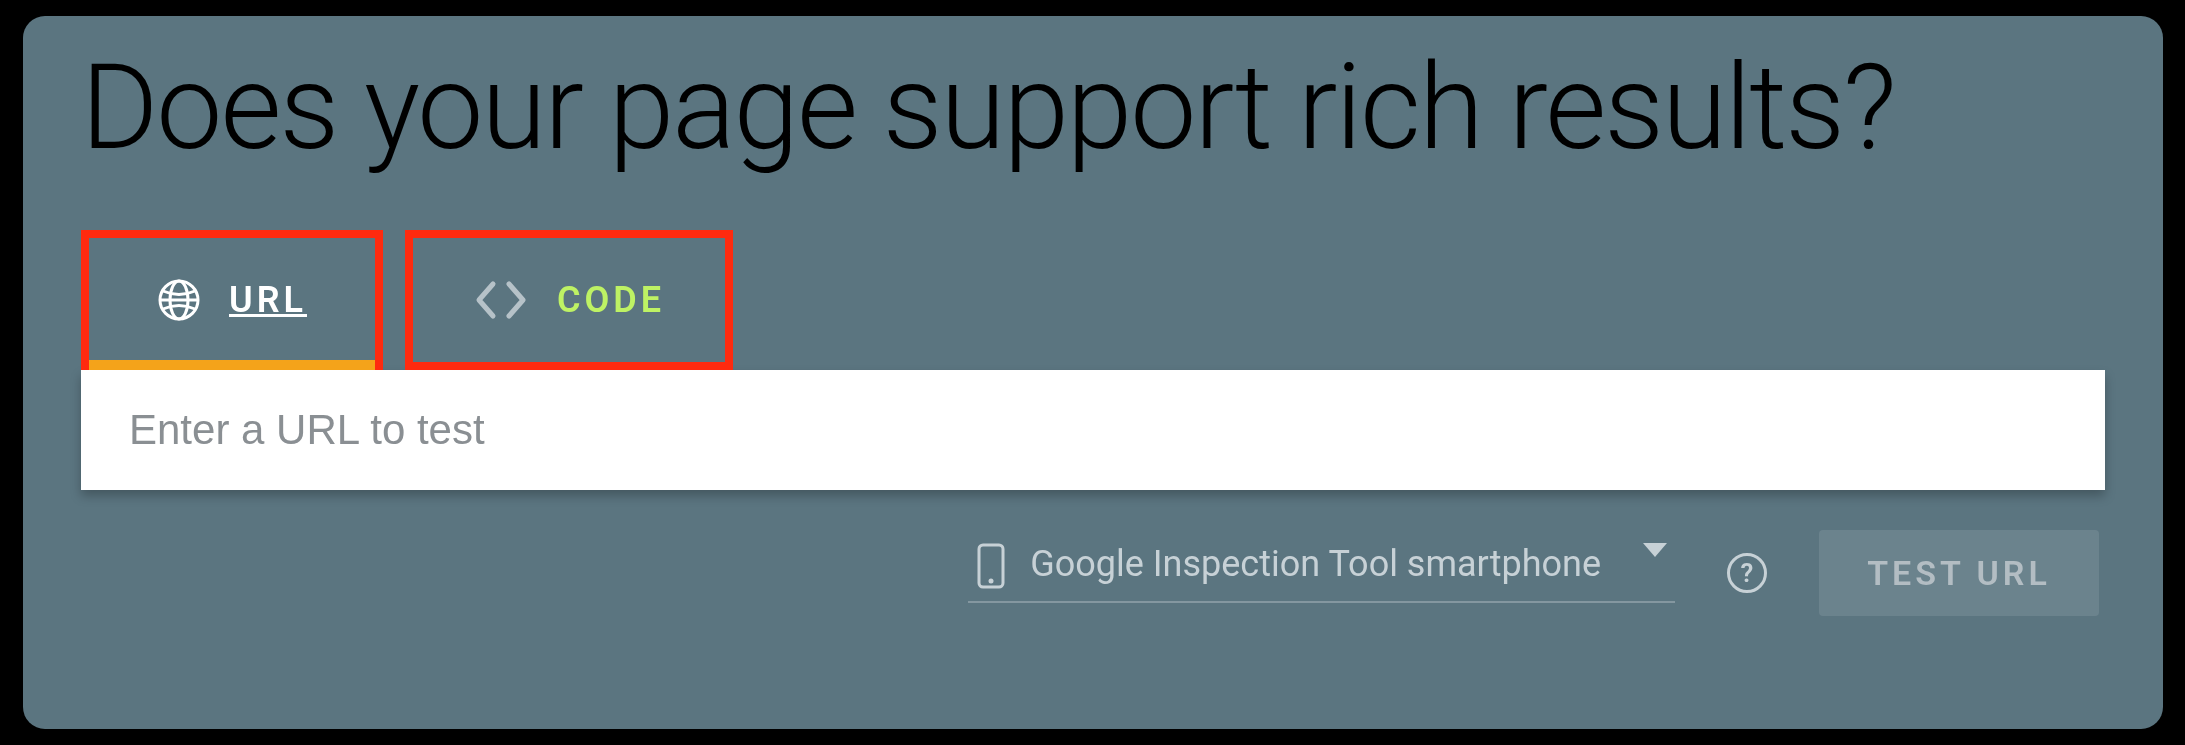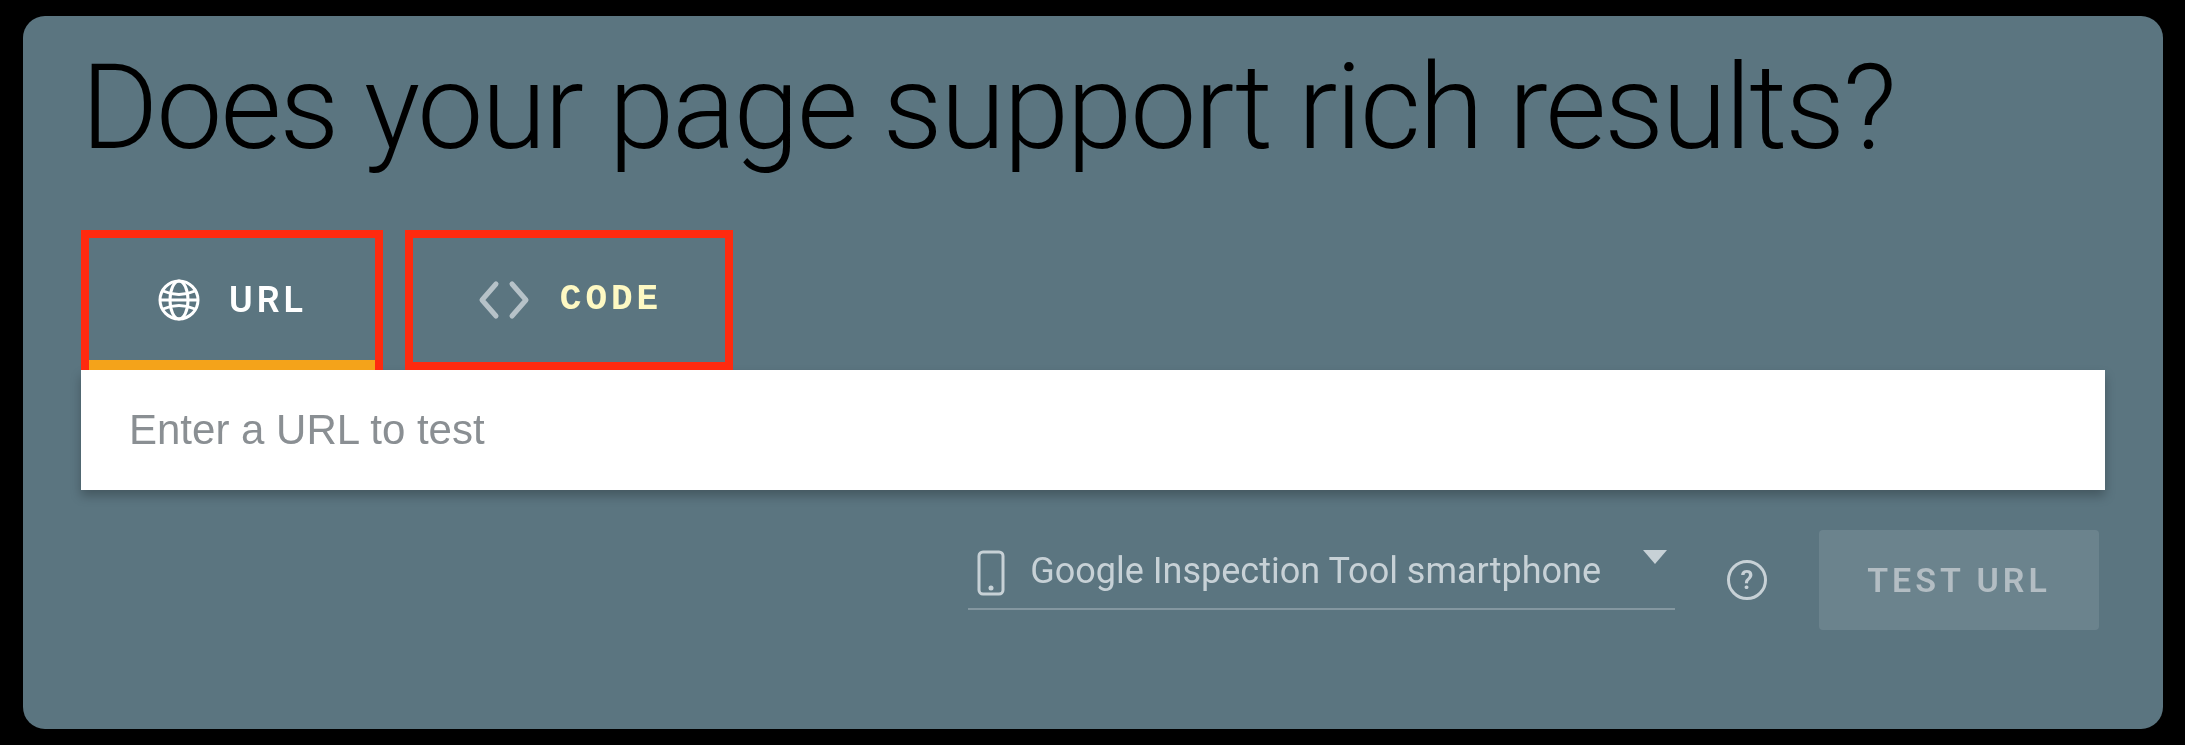"URL" .tab-url .tab-label { text-decoration: none -> underline }
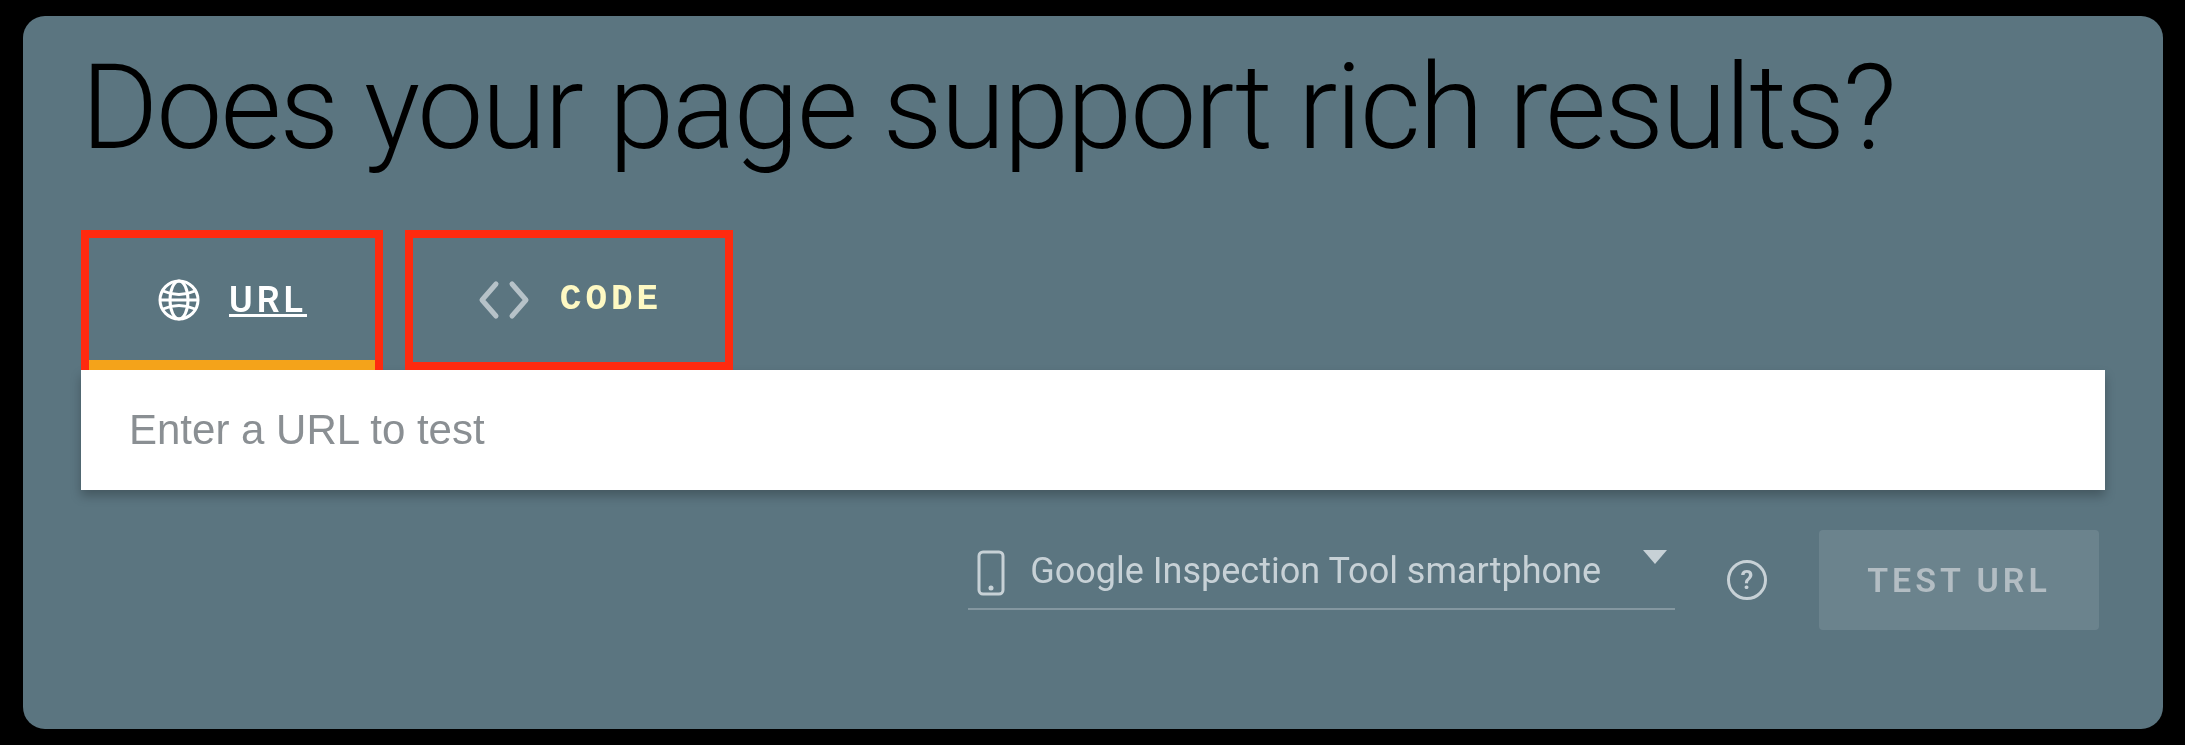"CODE" .tab-code .tab-label { color: #fef9c3 -> #bef264; font-family: Liberation Mono, monospace -> none }
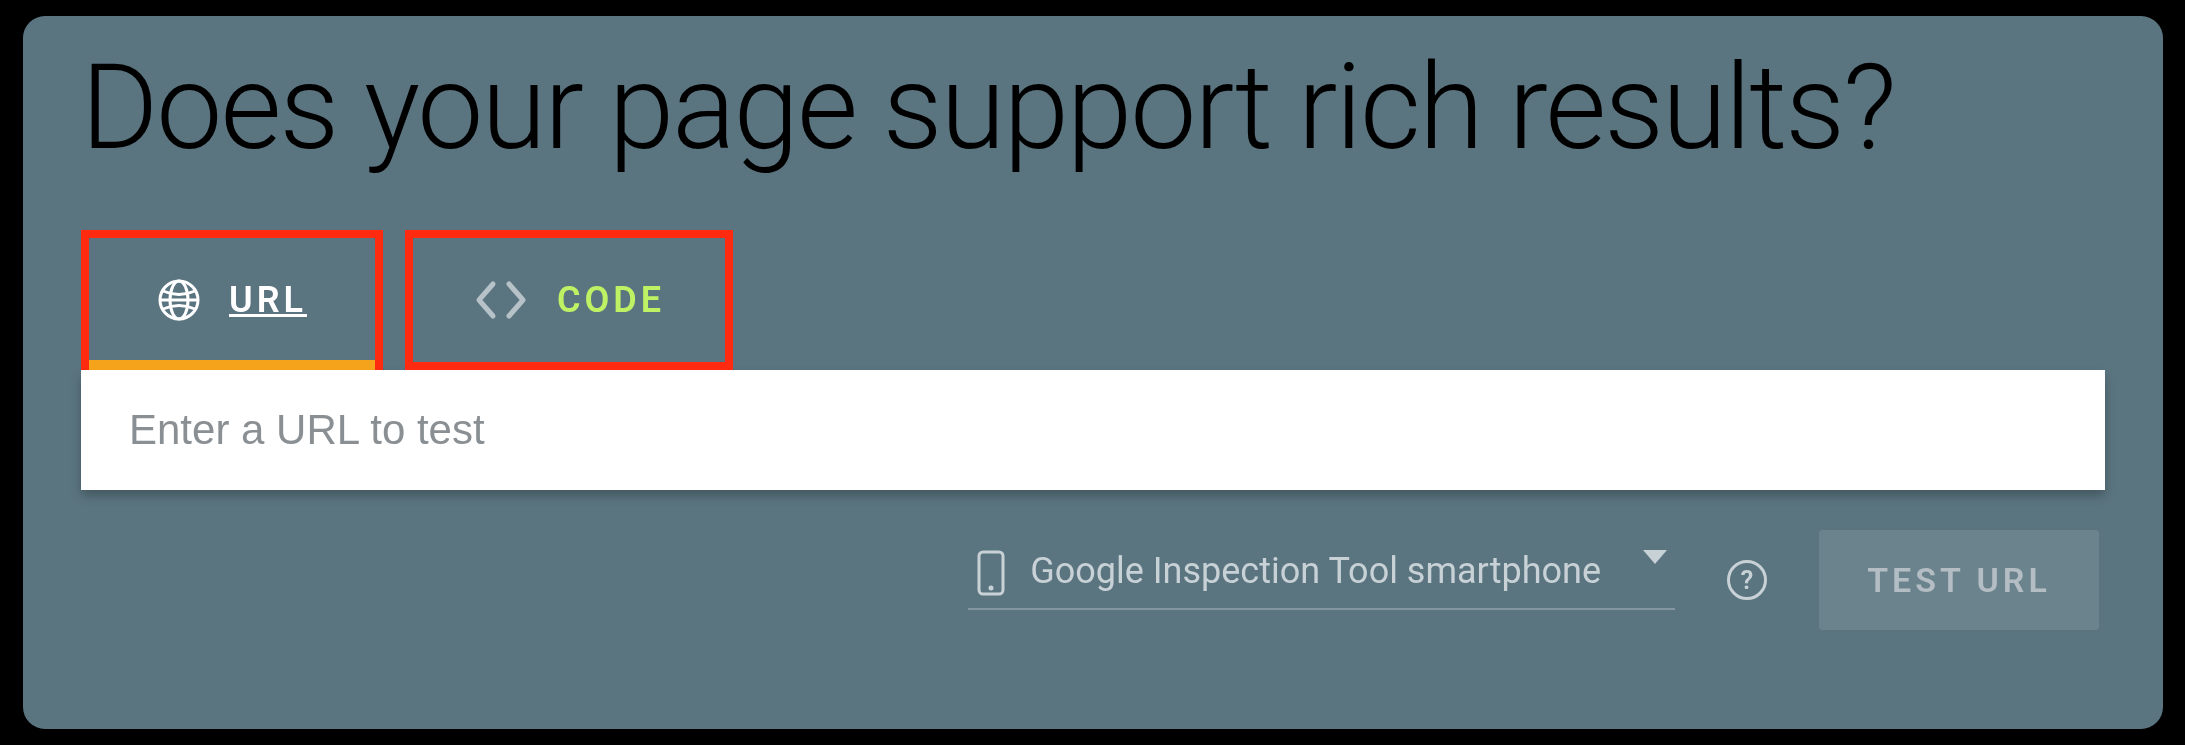"TEST URL" .test-btn { height: 100px -> 86px }
